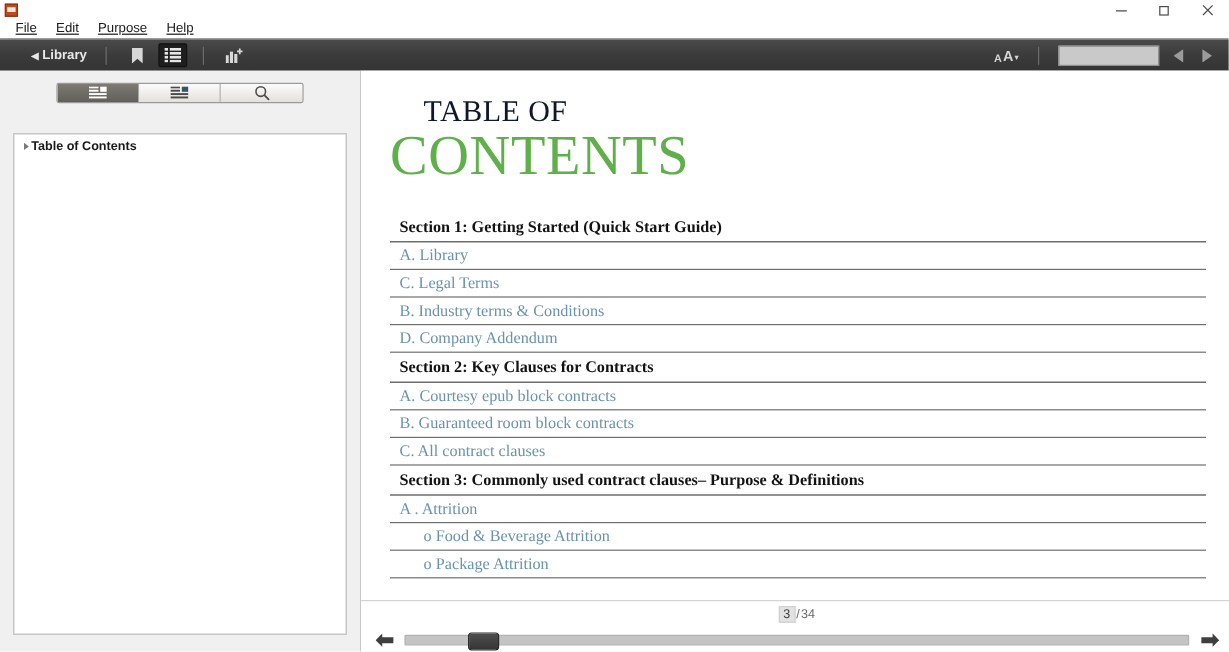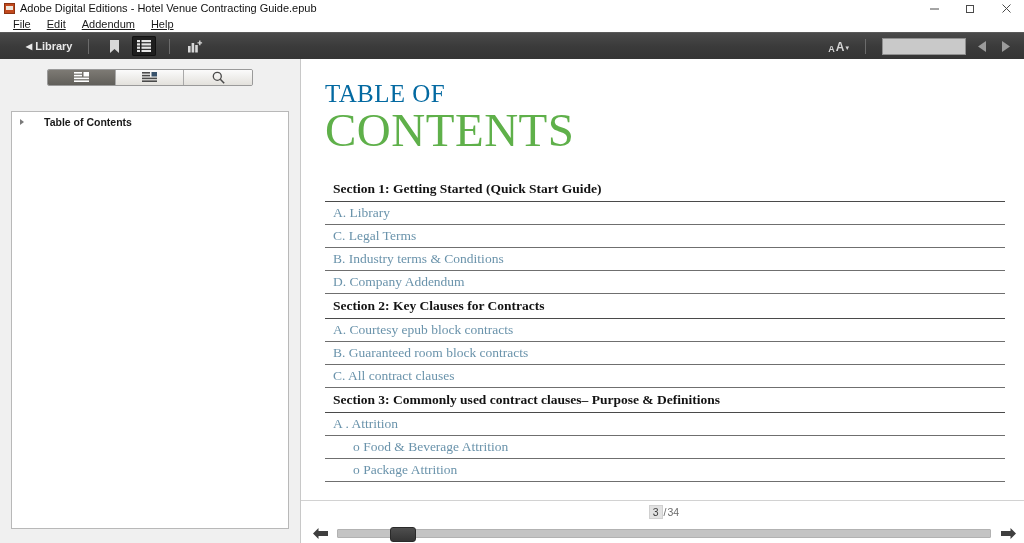"Adobe Digital Editions - Hotel" div.title-text { html: <div>Adobe Digital Editions - Hotel Venue Contracting Guide.epub</div> -> none }
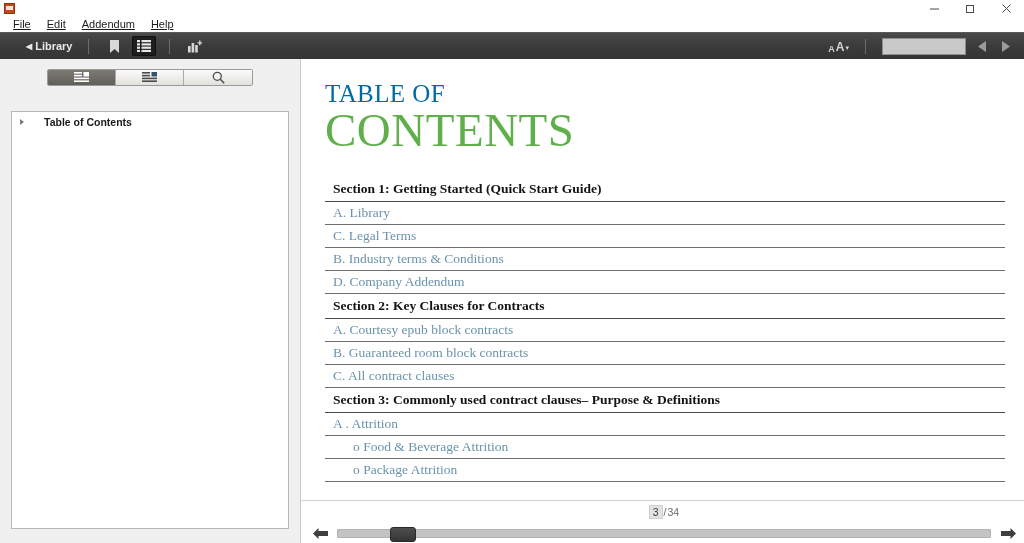"Addendum" u { text: Addendum -> Purpose }
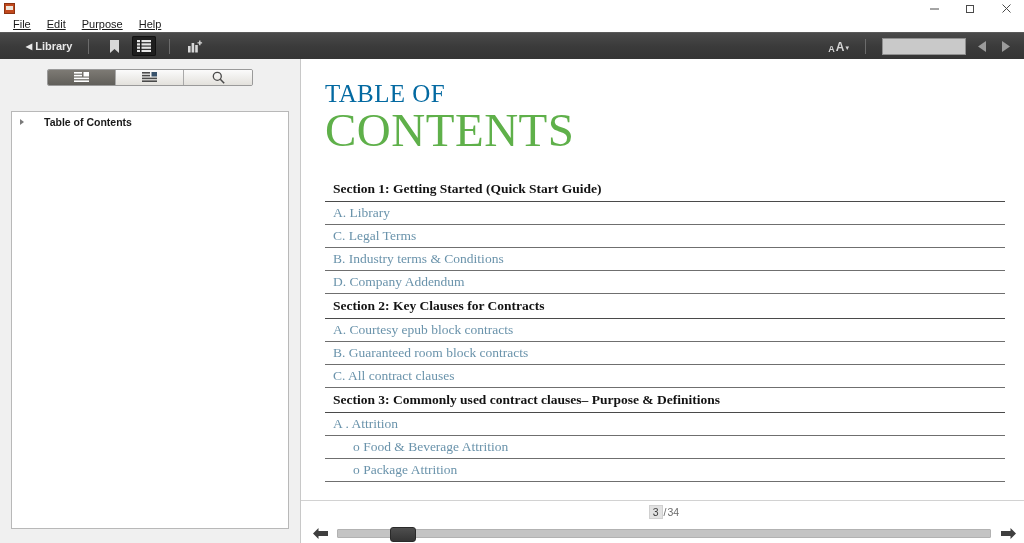"TABLE OF" .h-table-of { color: #0369a1 -> #0f172a; margin-left: none -> 28px }
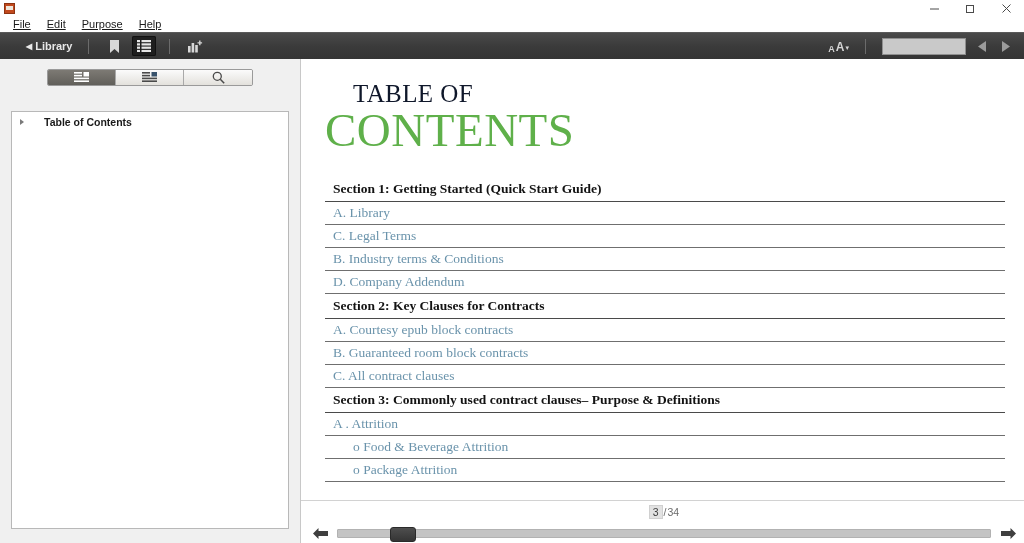"Table of Contents" .toc-root { gap: 20px -> 2px }
